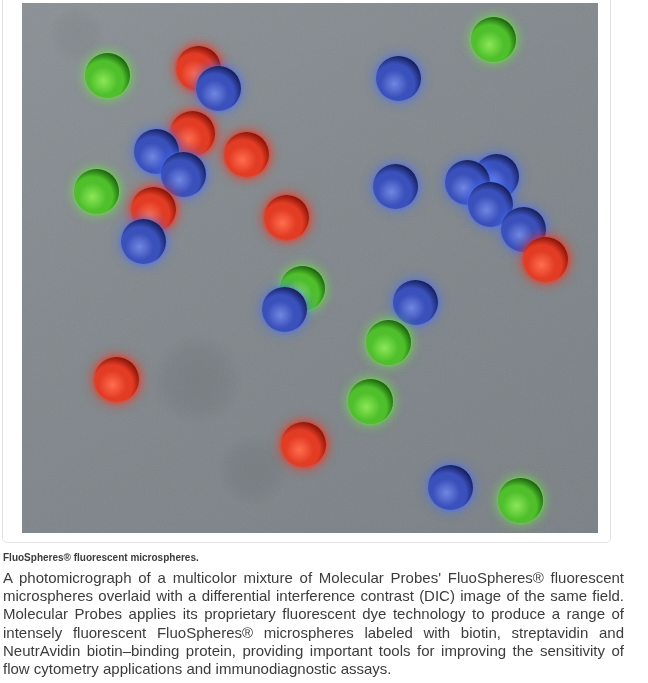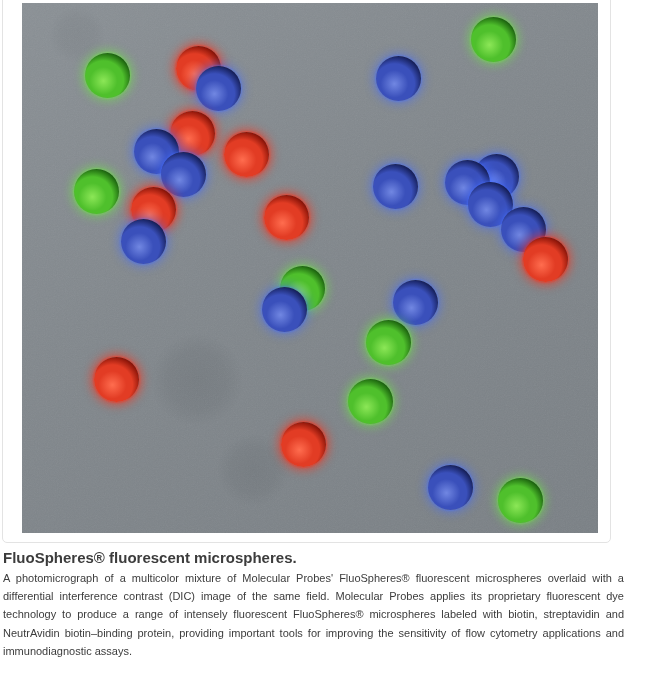"FluoSpheres® fluorescent microspheres." .caption-title { font-size: 15px -> 10px }
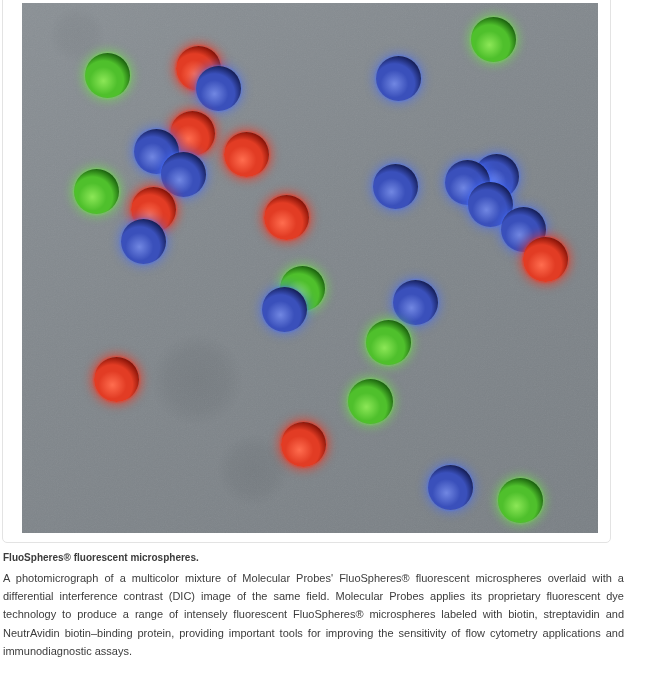"A photomicrograph of a multicolor" .caption-body { font-size: 11px -> 15px }
